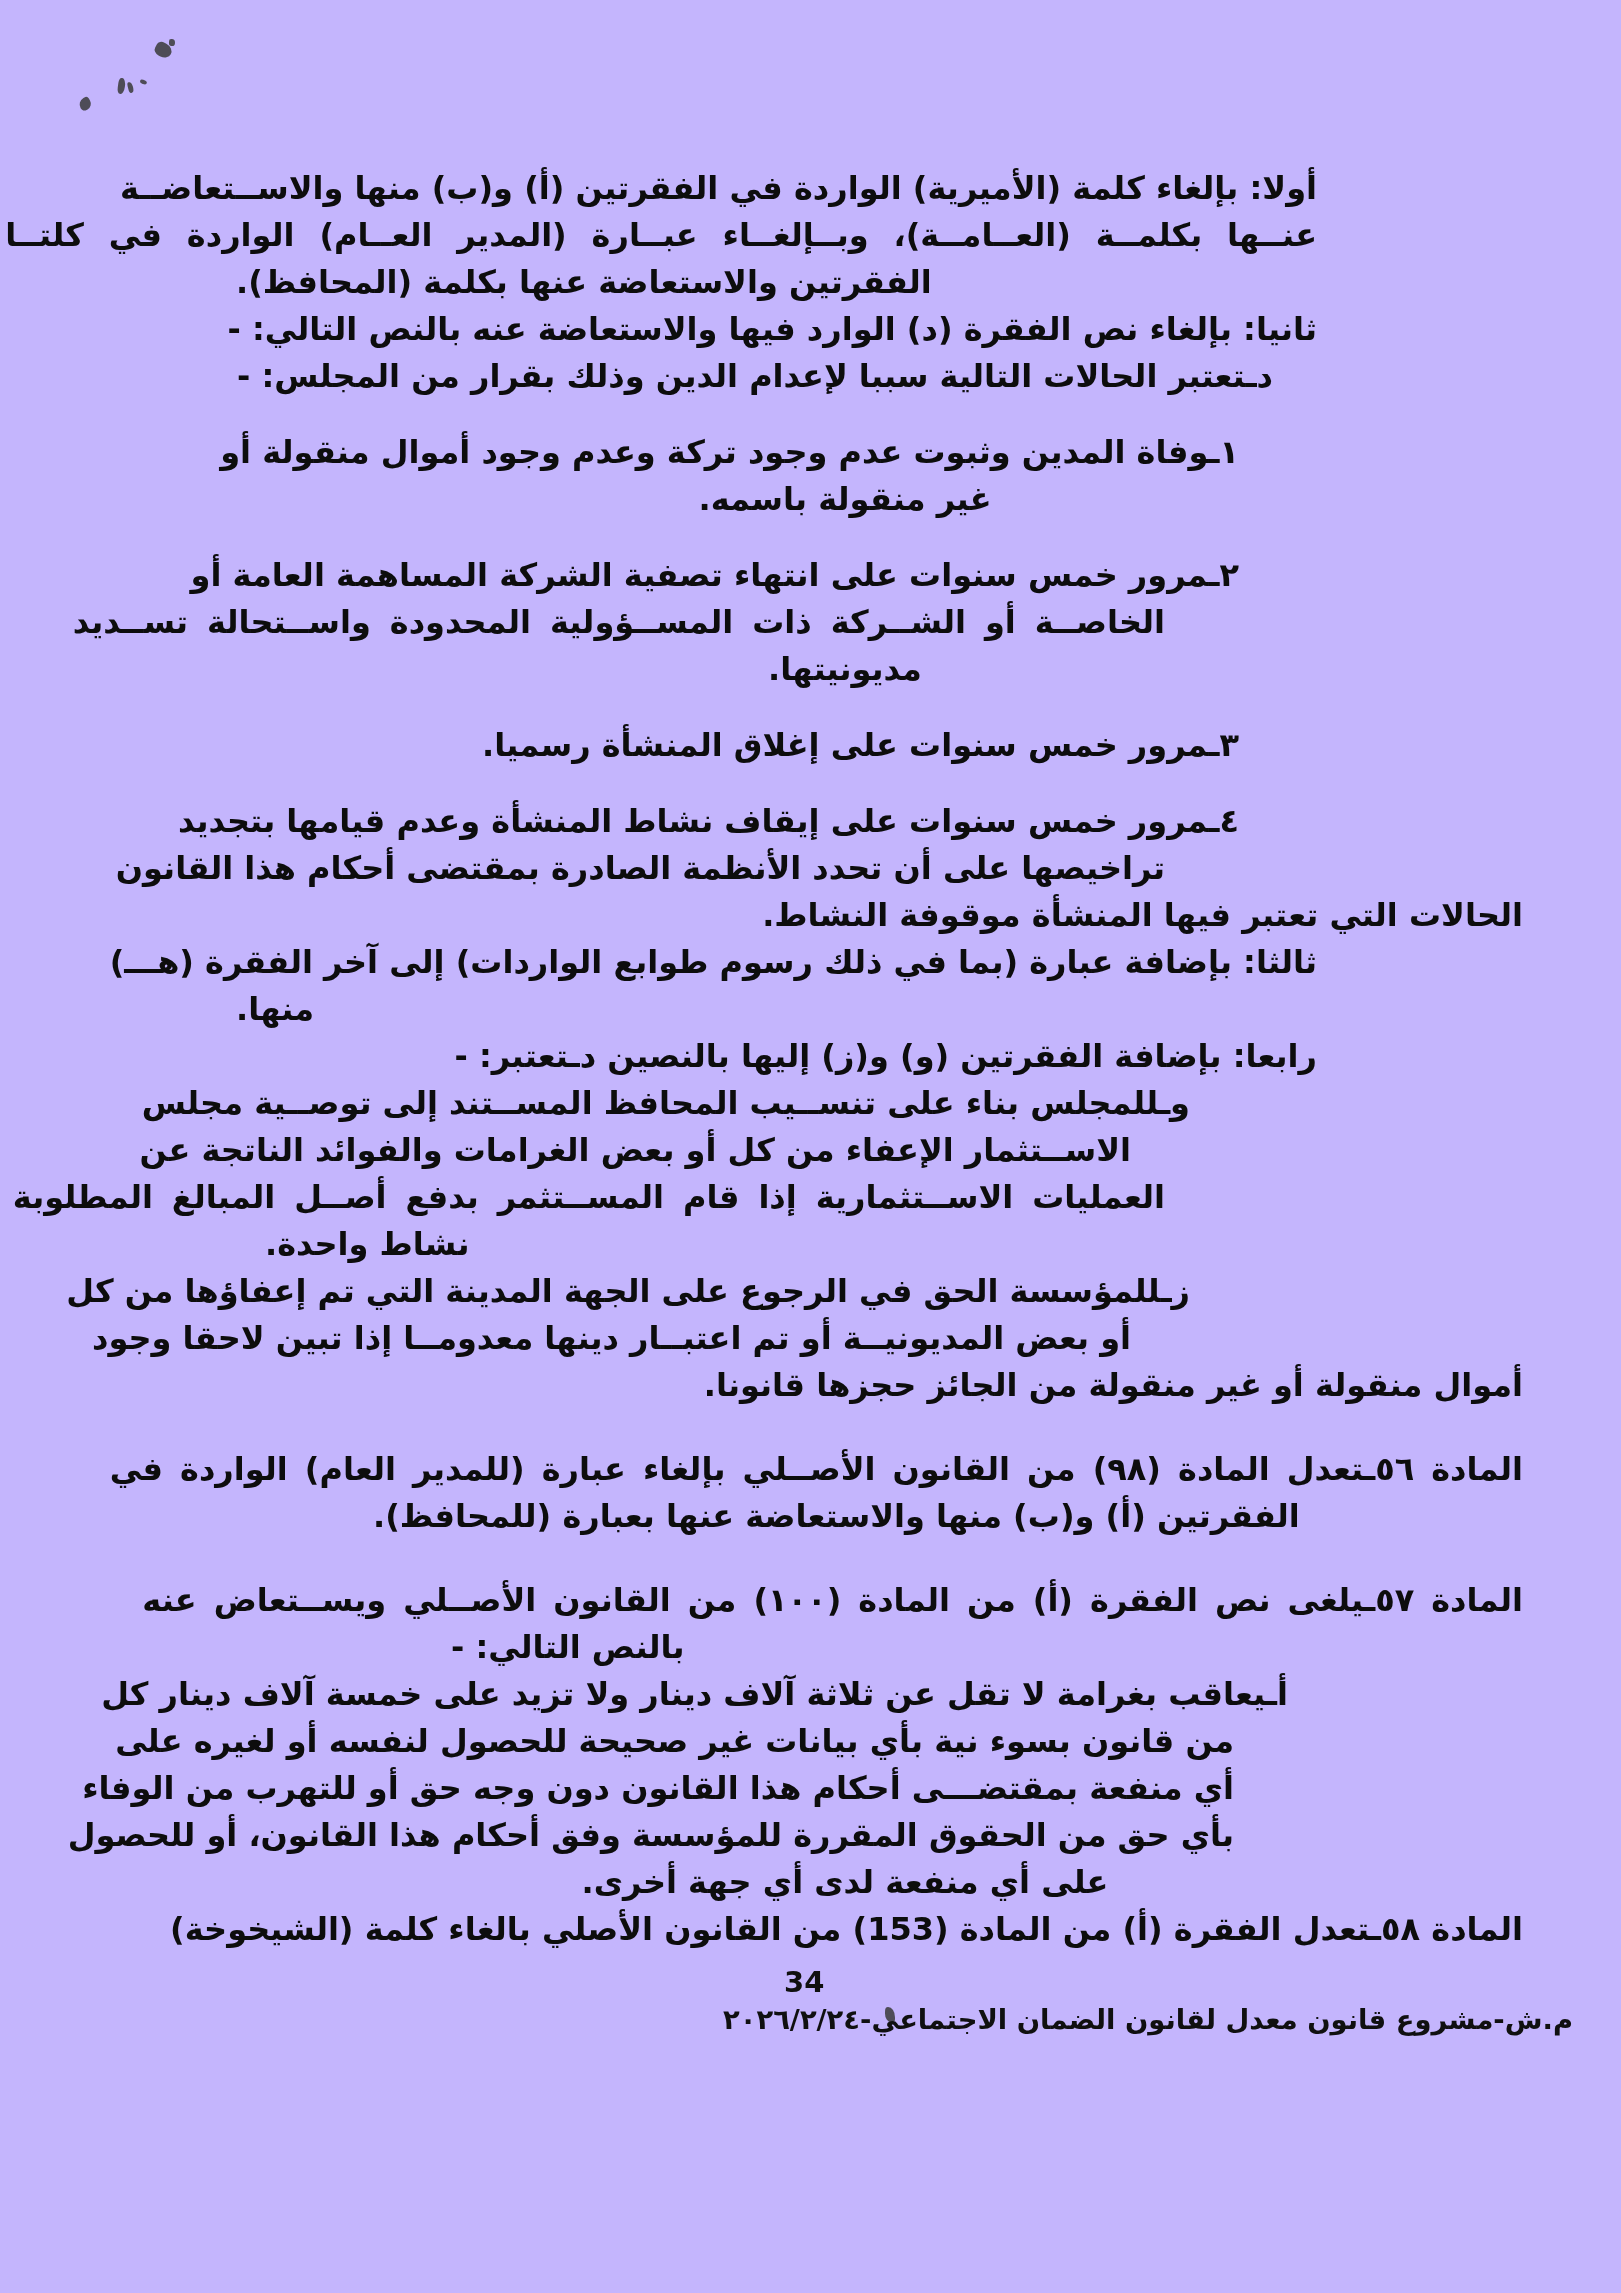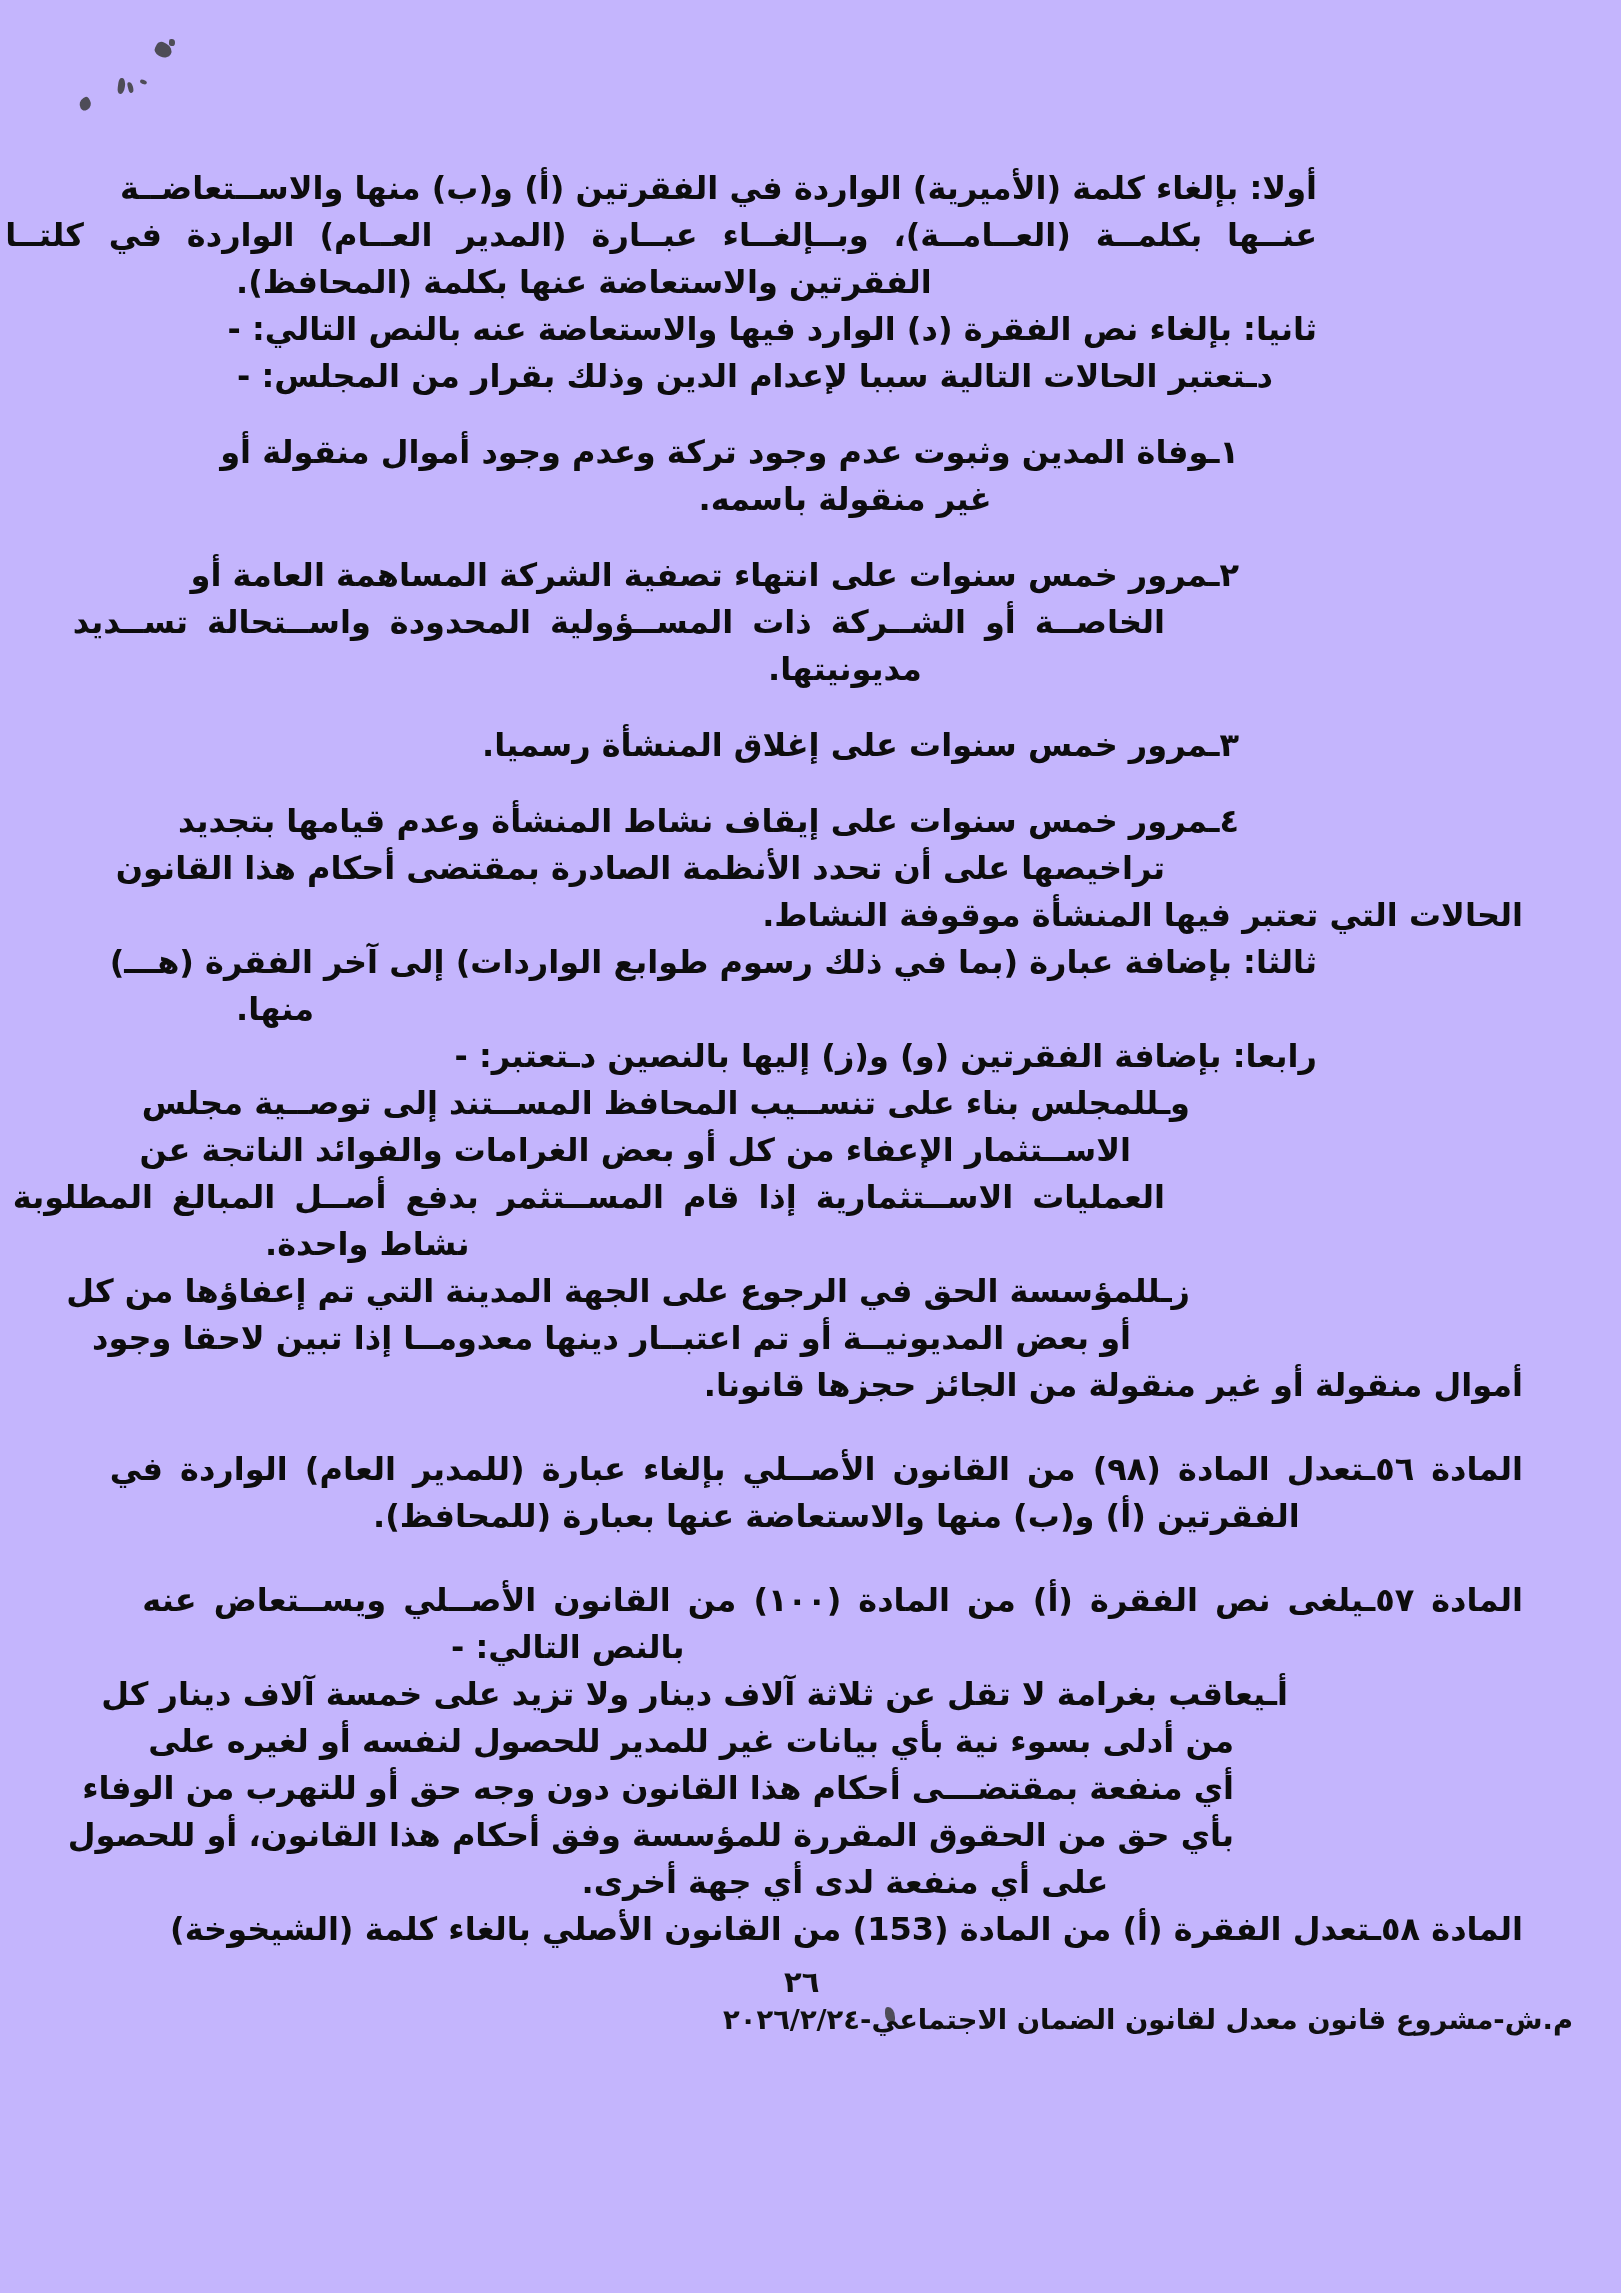"من أدلى بسوء نية بأي" div.ln { text: أدلى بسوء نية بأي بيانات غير للمدير -> قانون بسوء نية بأي بيانات غير صحيحة }
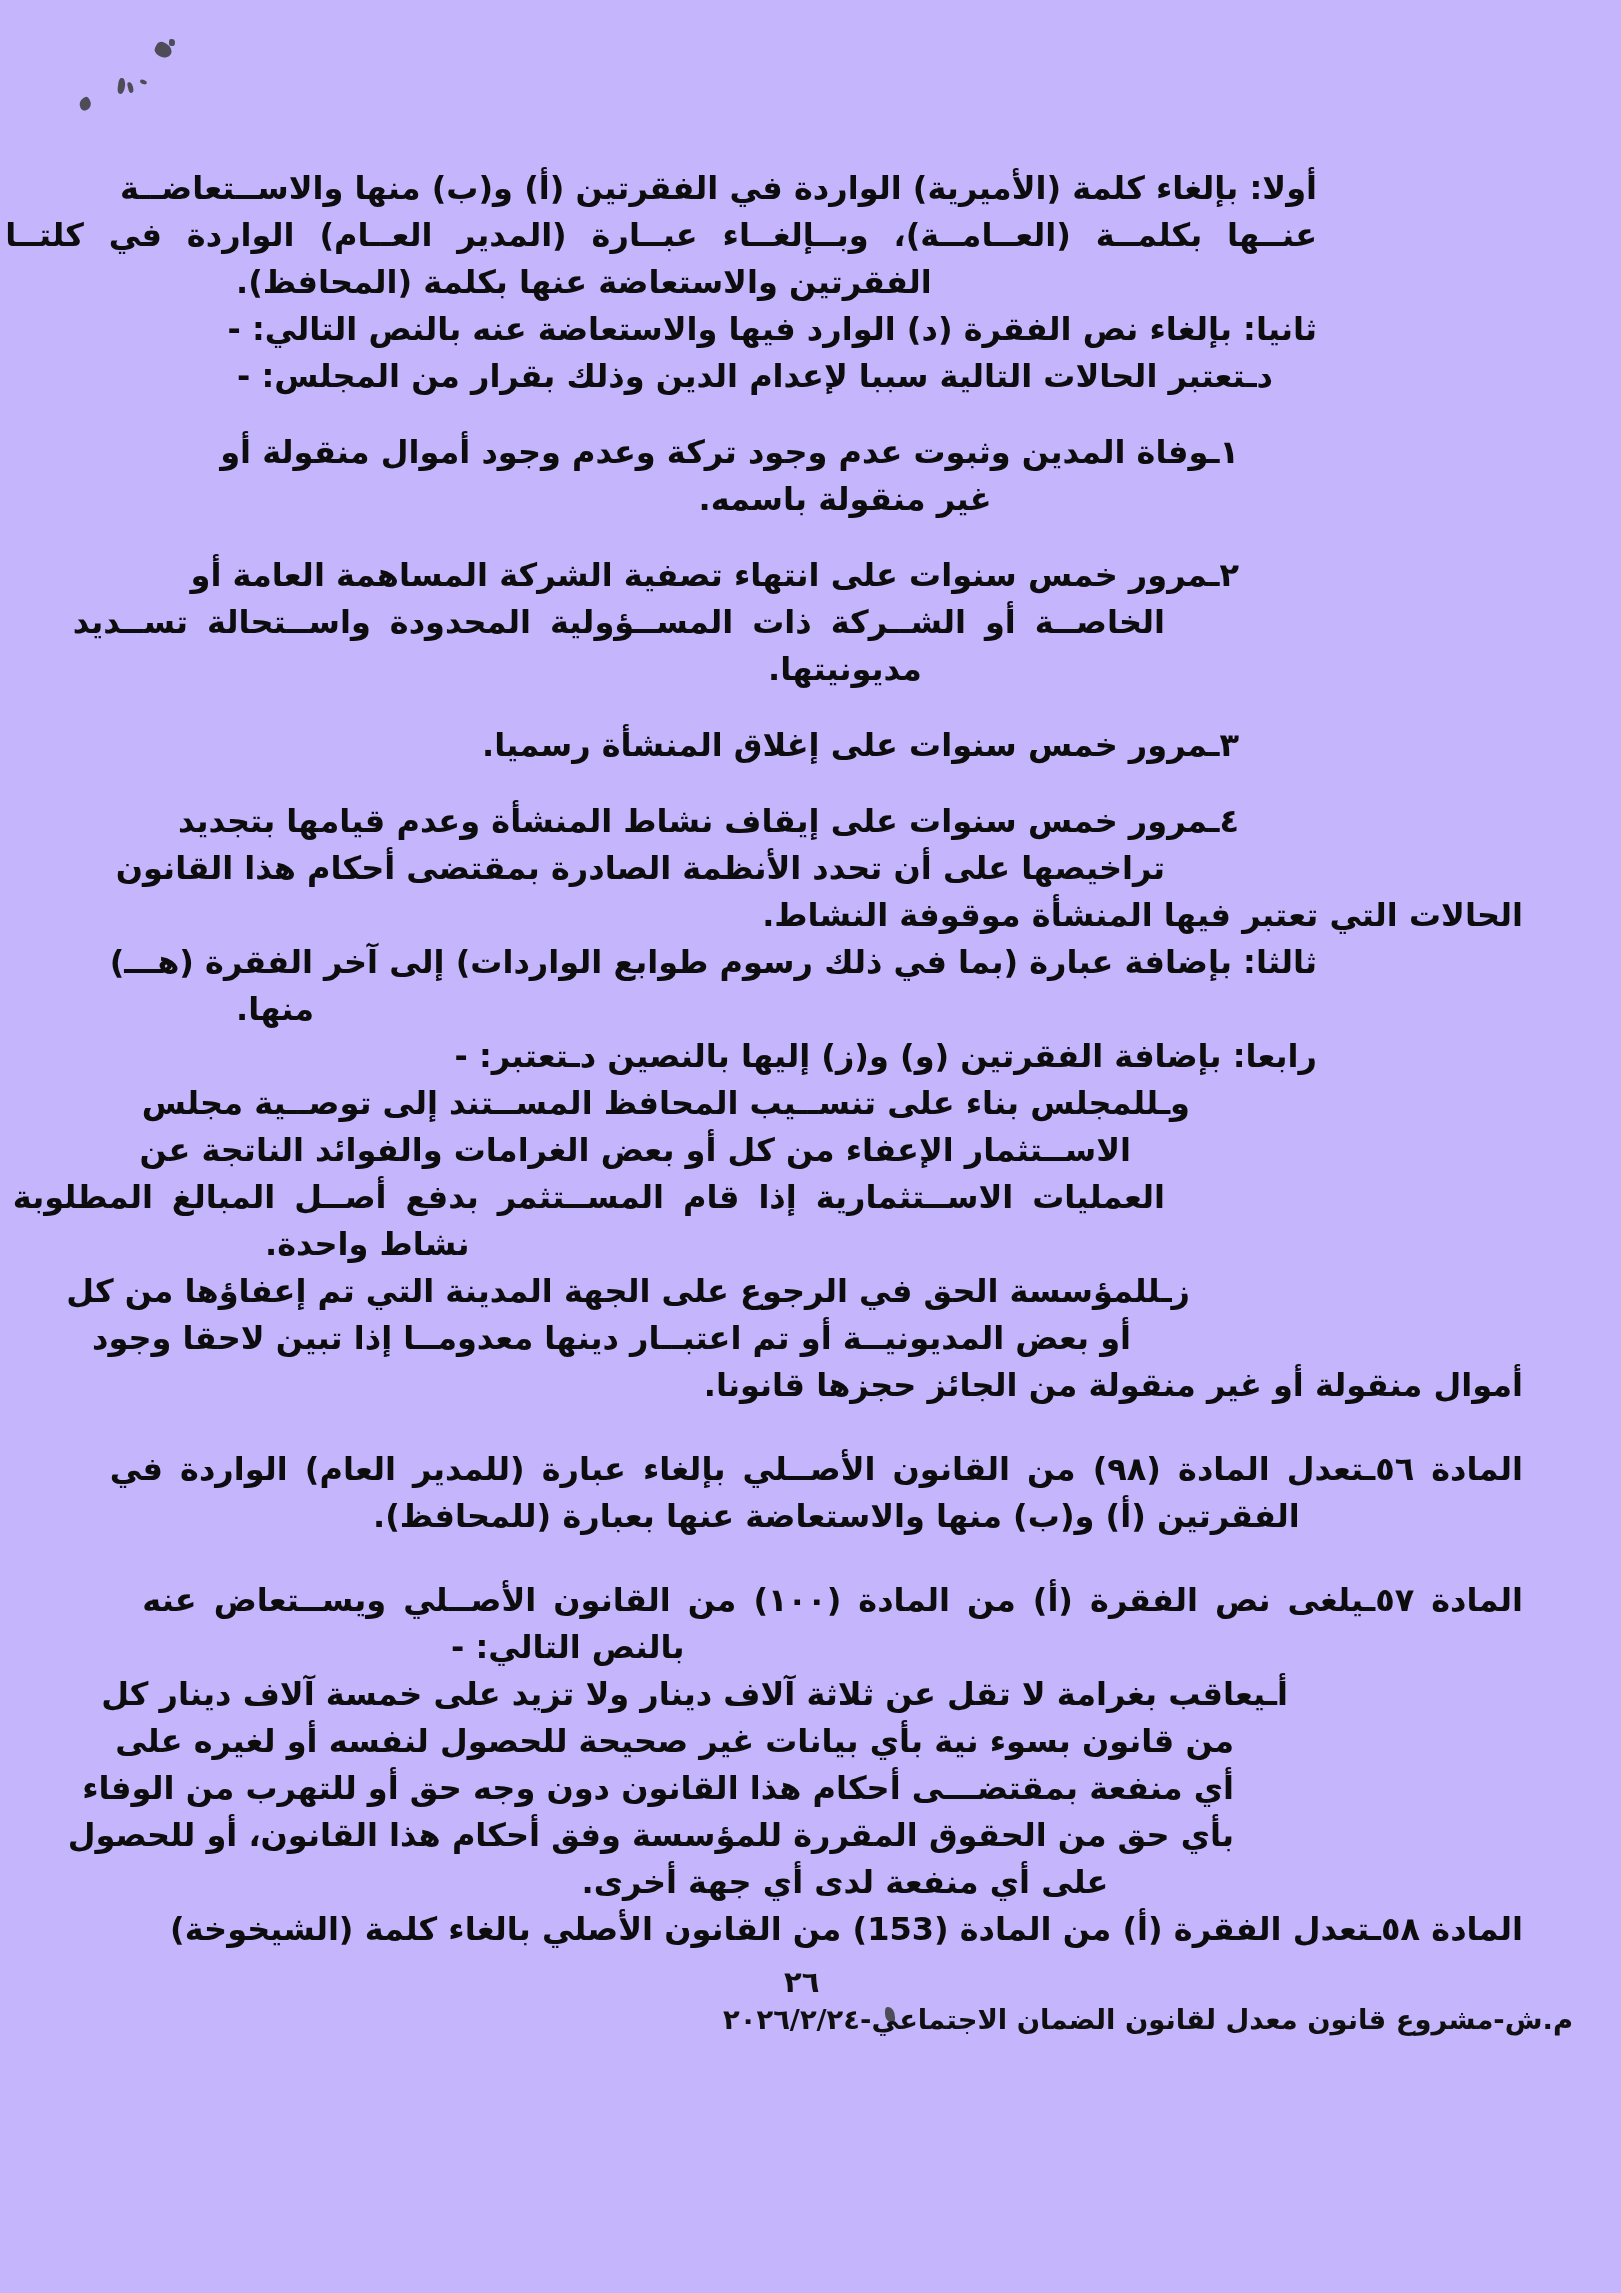"٢٦" div.page-number { text: ٢٦ -> 34 }
